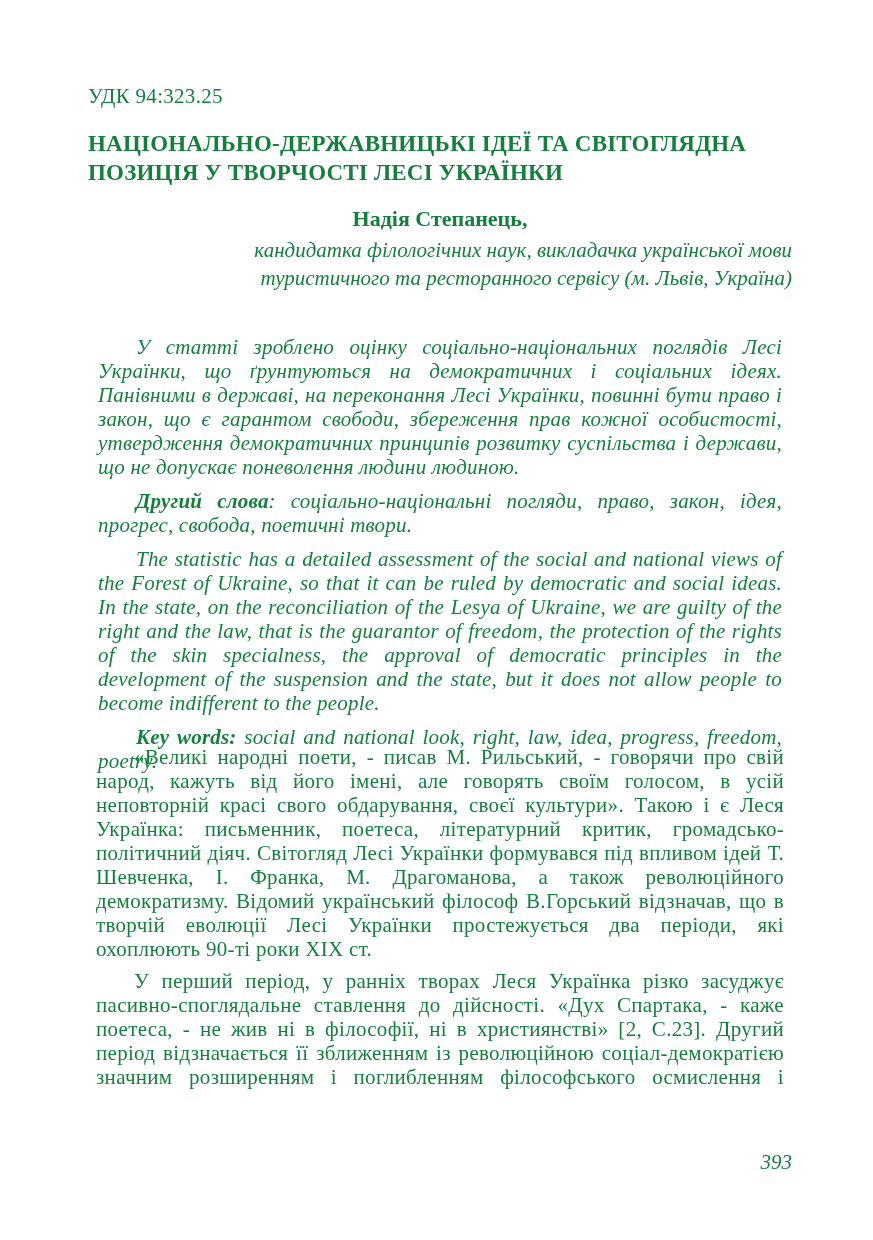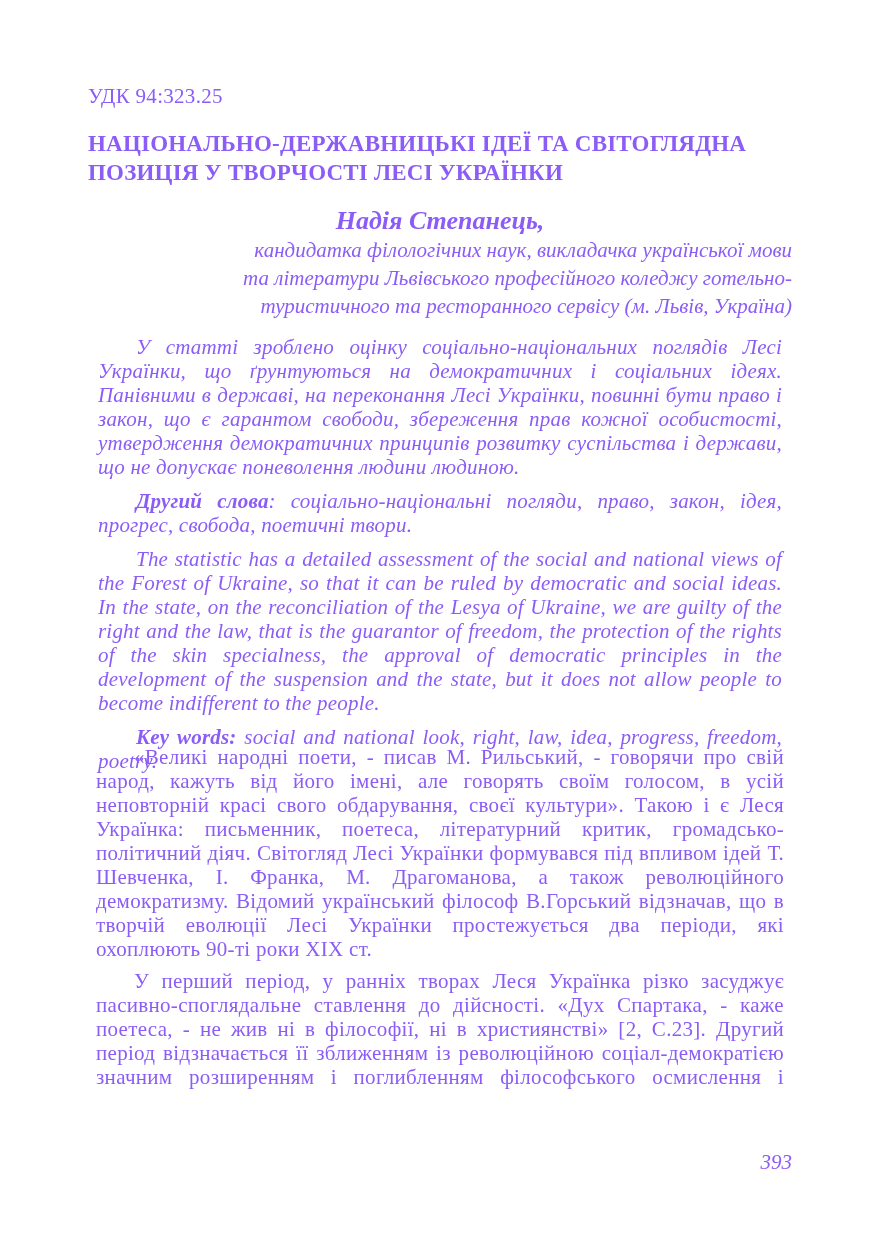"УДК 94:323.25" .page { color: #8b5cf6 -> #15803d }
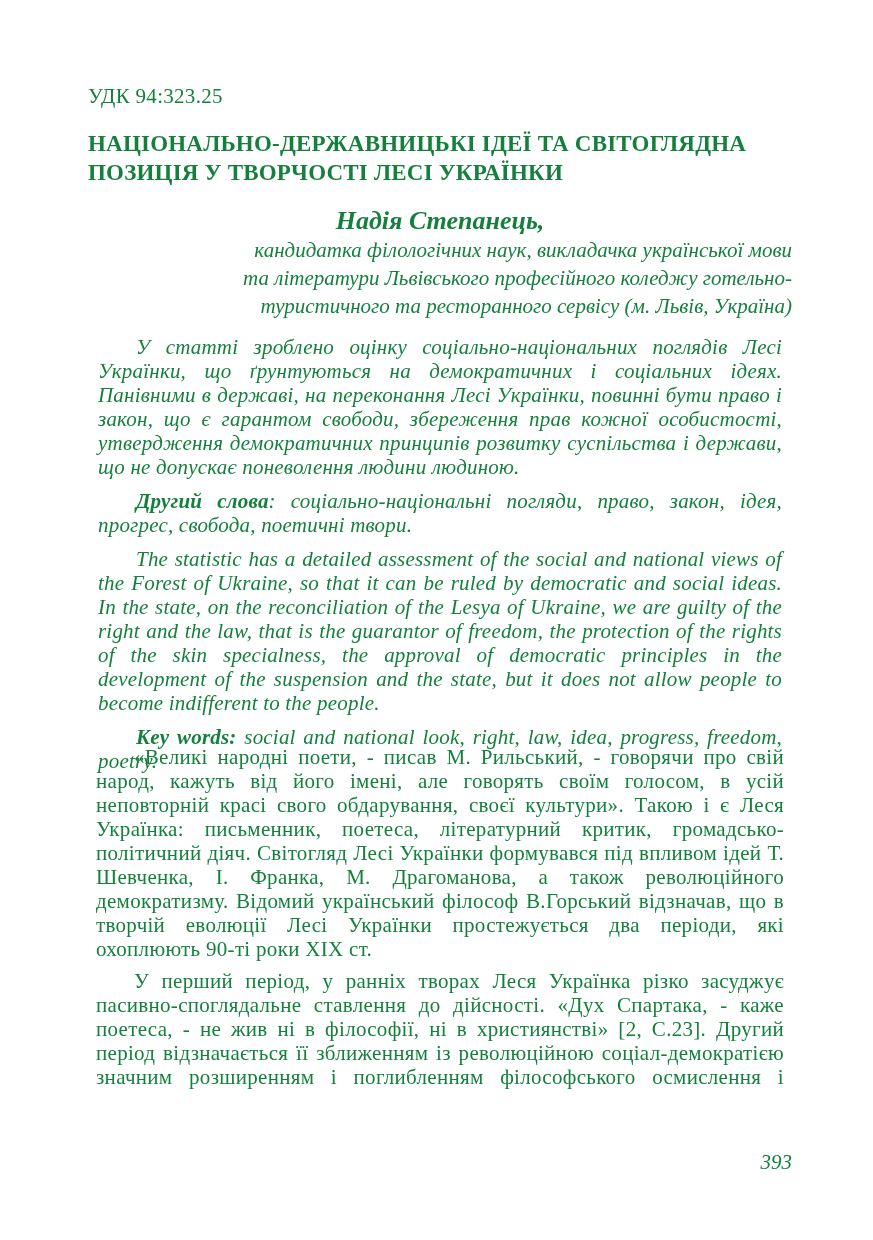"Надія Степанець," .author-name { font-size: 26px -> 22px; font-style: italic -> none }
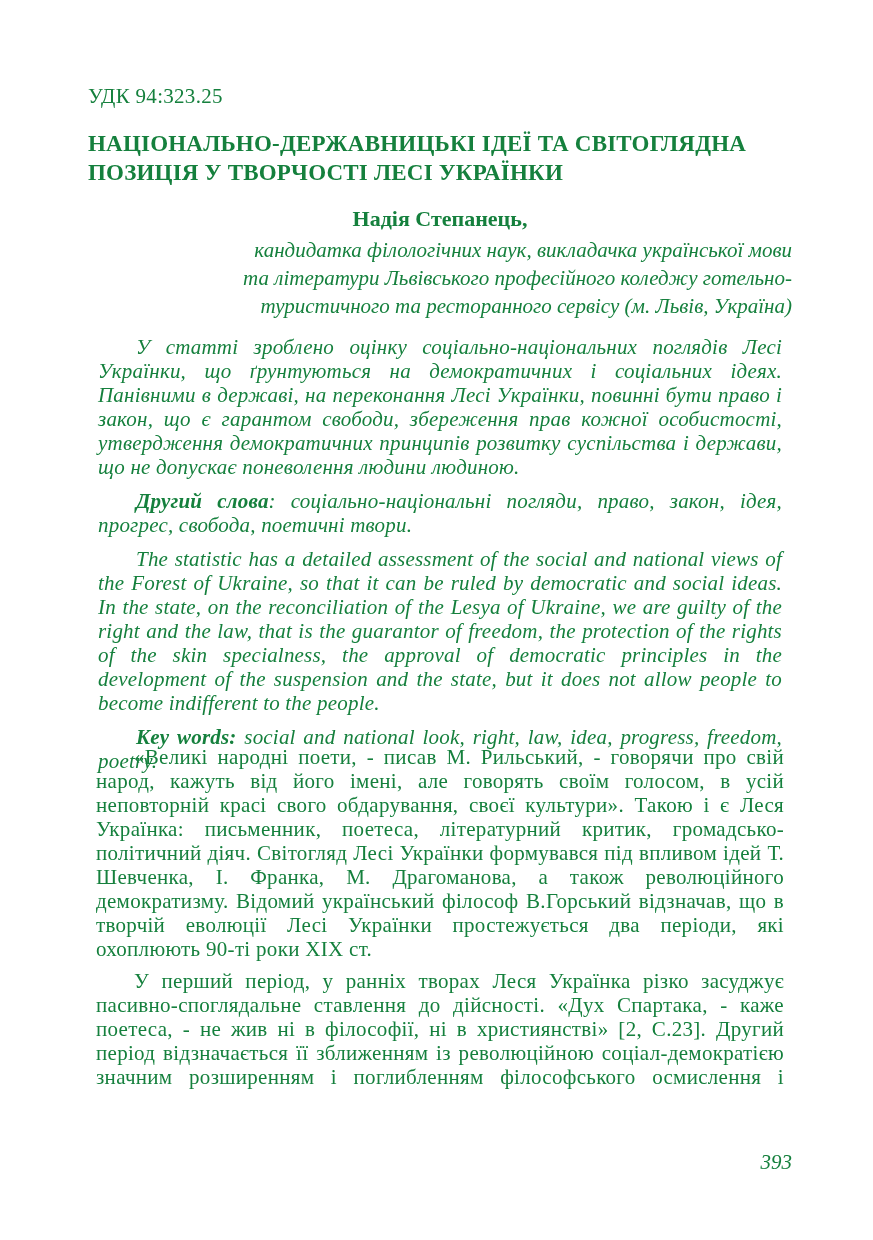"та літератури Львівського професійного" div { html: <div>та літератури Львівського професійного коледжу готельно-</div> -> none }
